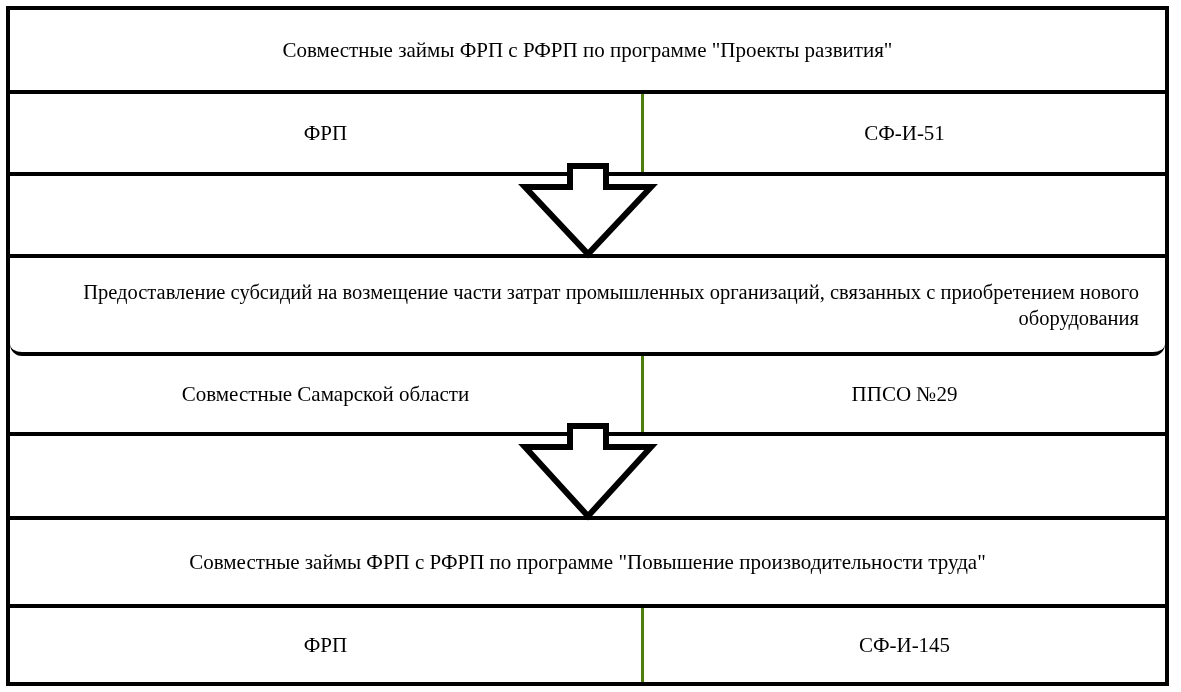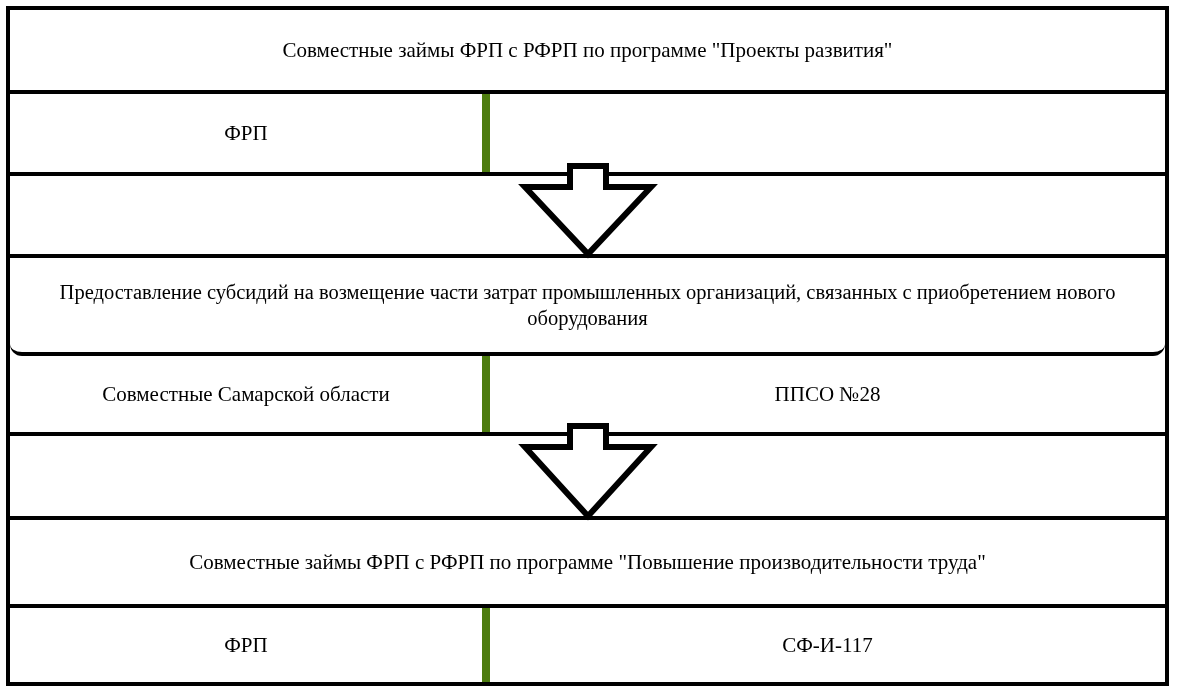"Совместные займы ФРП с РФРП" .cell { padding: 0 16px -> 0 26px; text-align: center -> right }
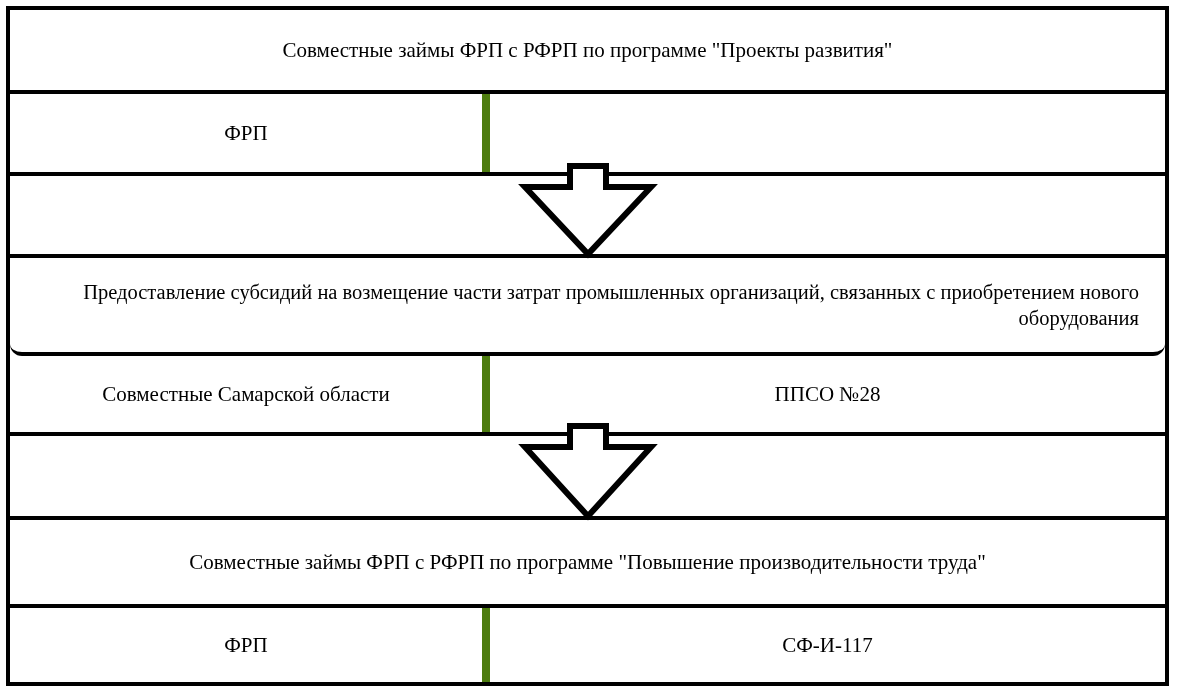"ФРП" .cell-left { border-right: 8px solid #4d7c0f -> 3px solid #4d7c0f; width: 480px -> 634px }
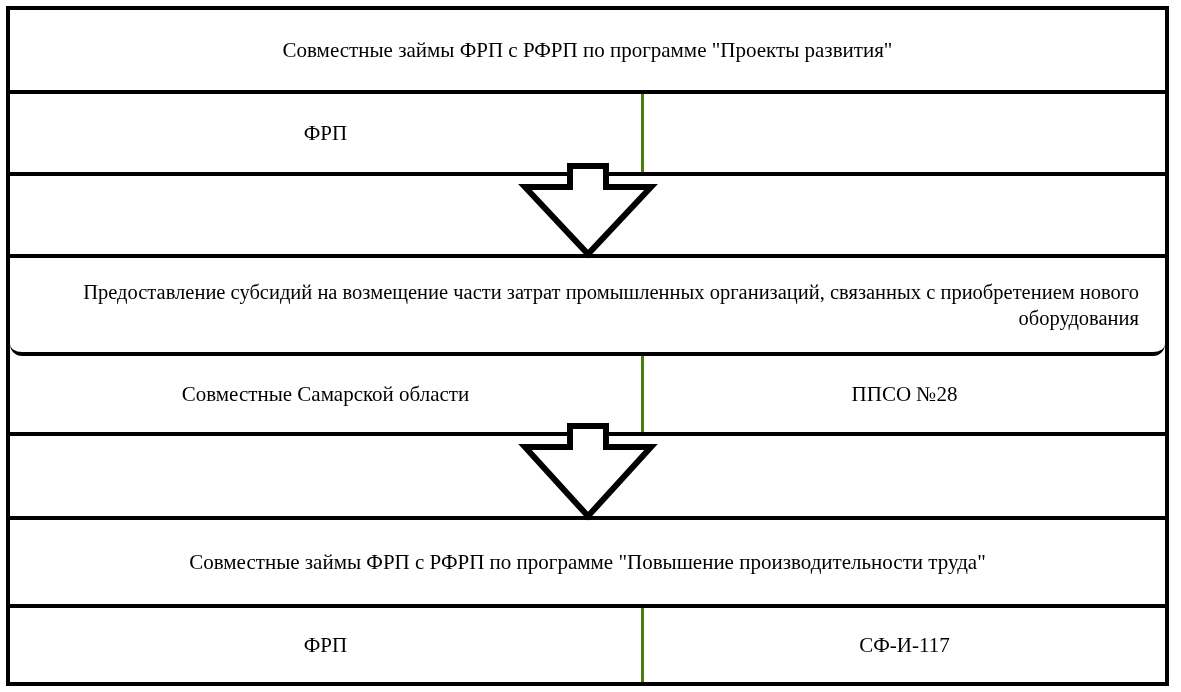"СФ-И-51" div.cell { html: none -> <div>СФ-И-51</div> }
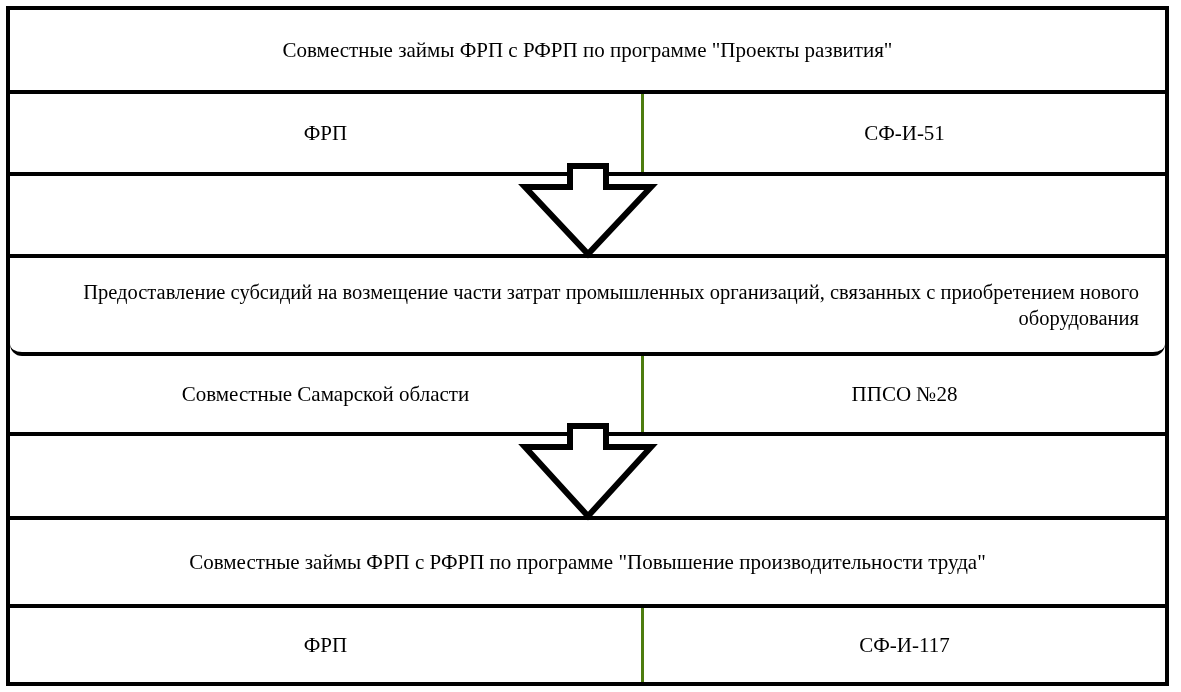"ППСО №28" div.cell { text: 28 -> 29 }
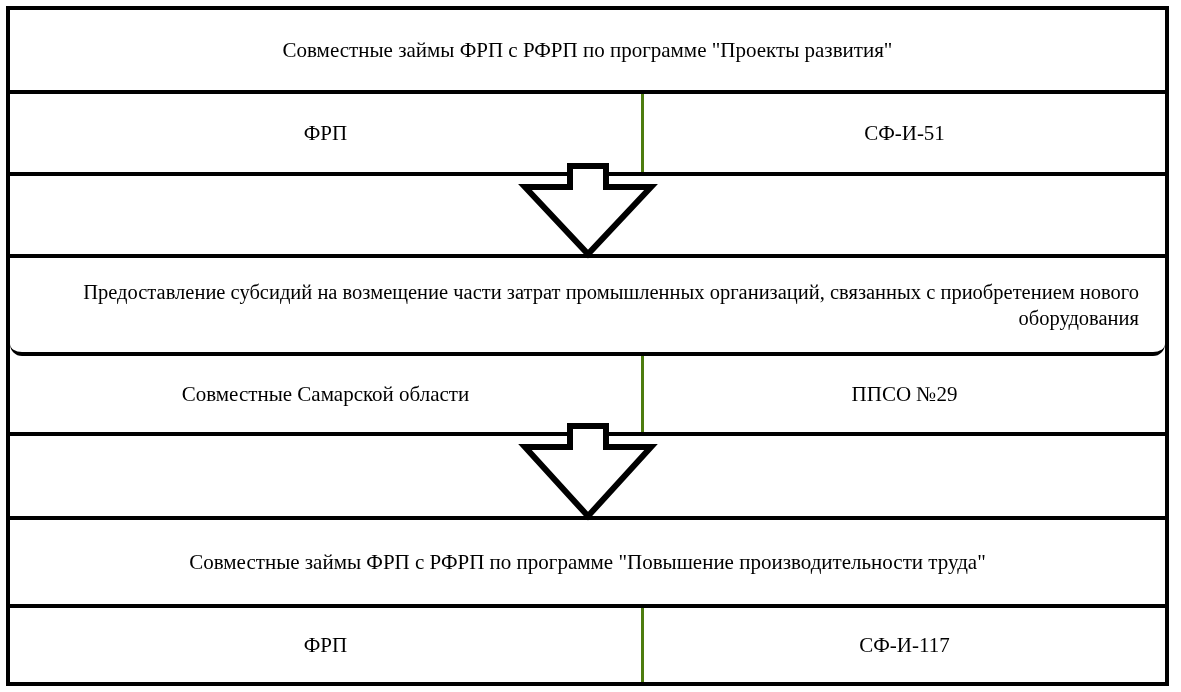"СФ-И-117" div.cell { text: СФ-И-117 -> СФ-И-145 }
